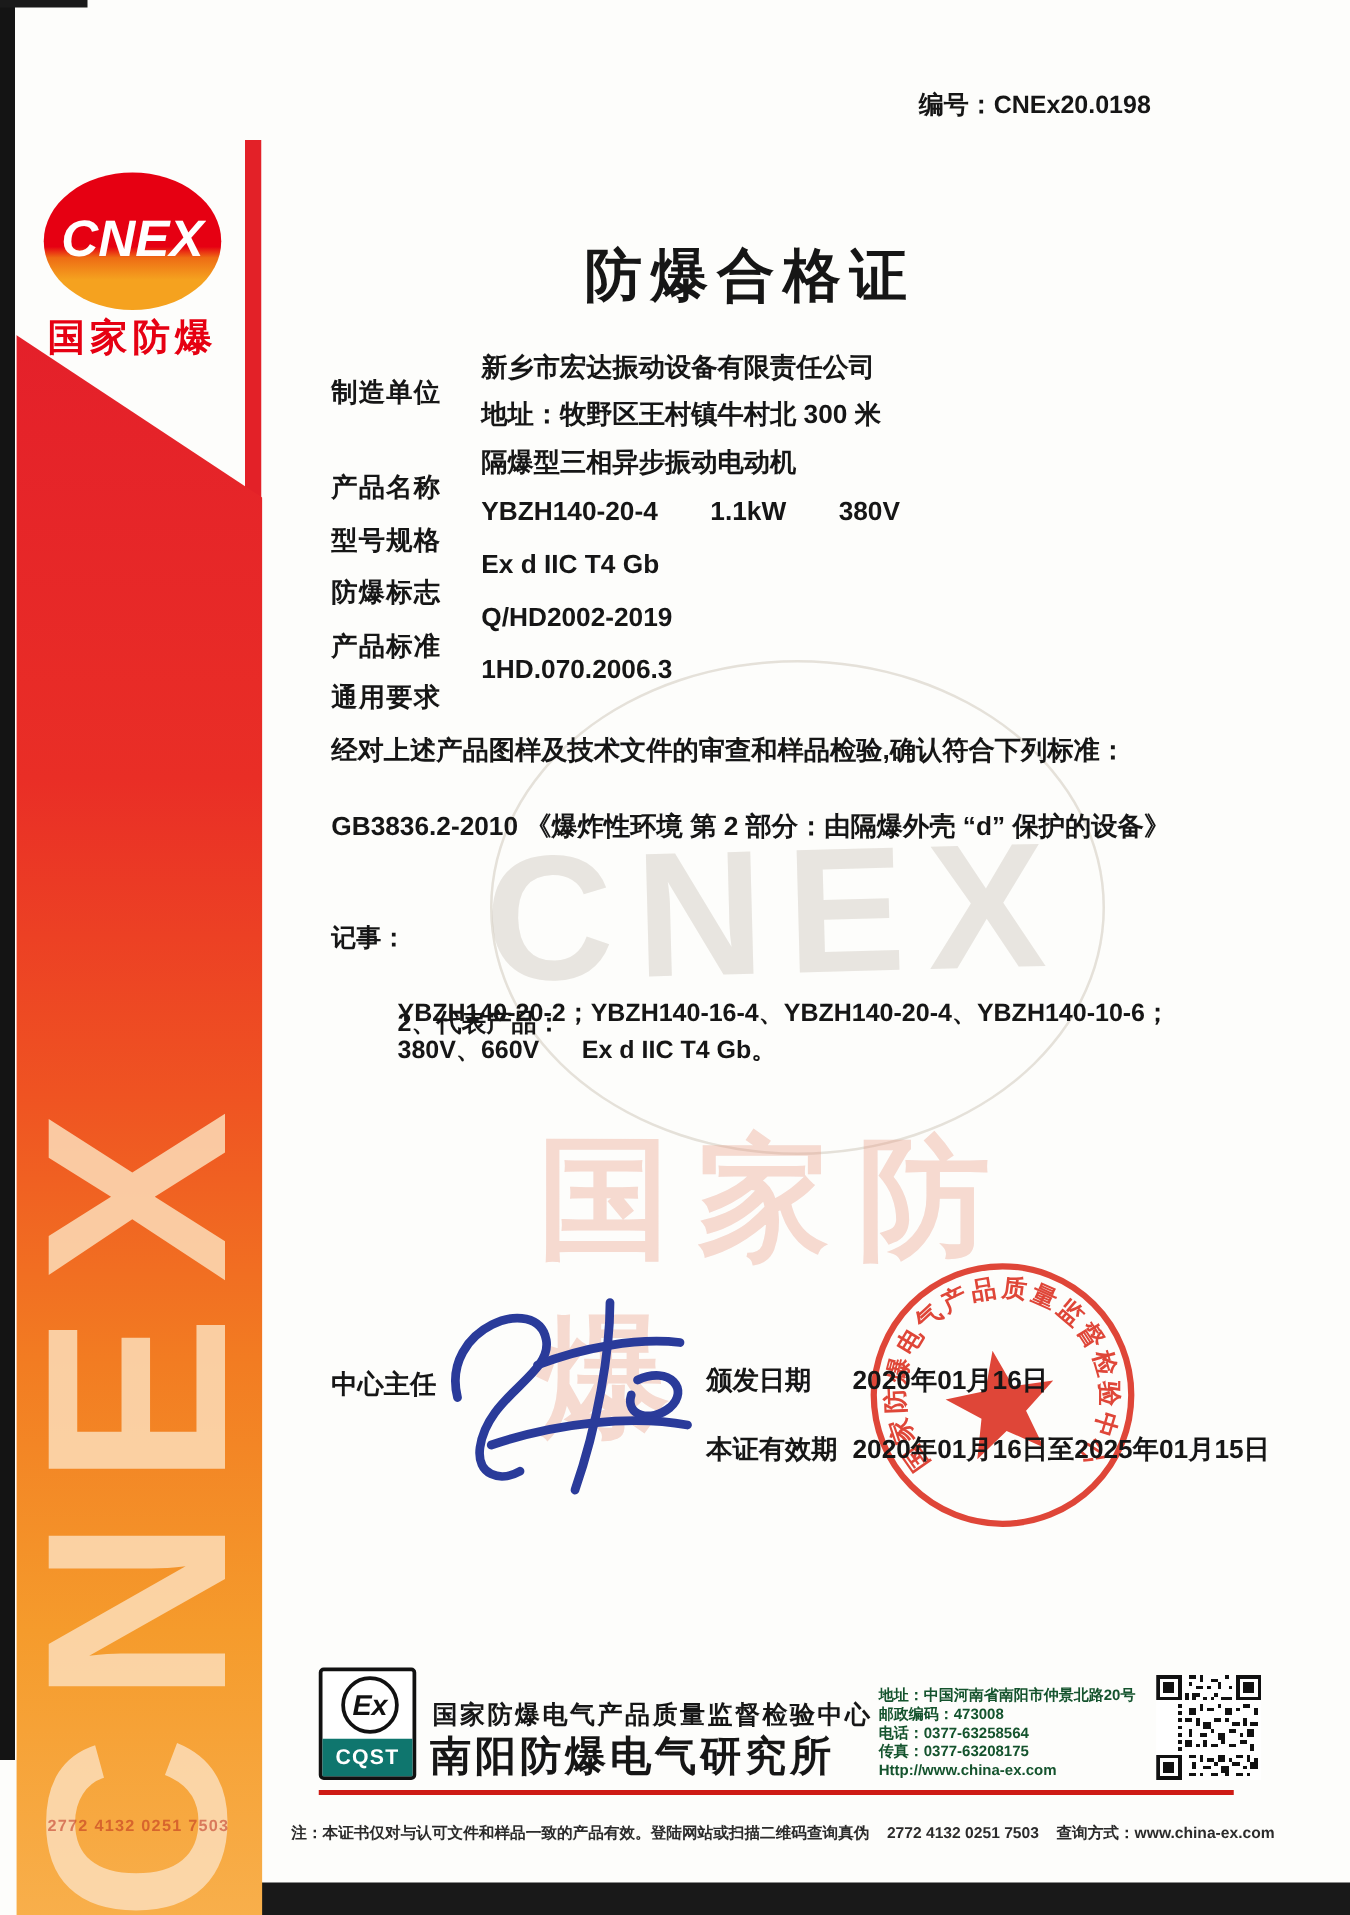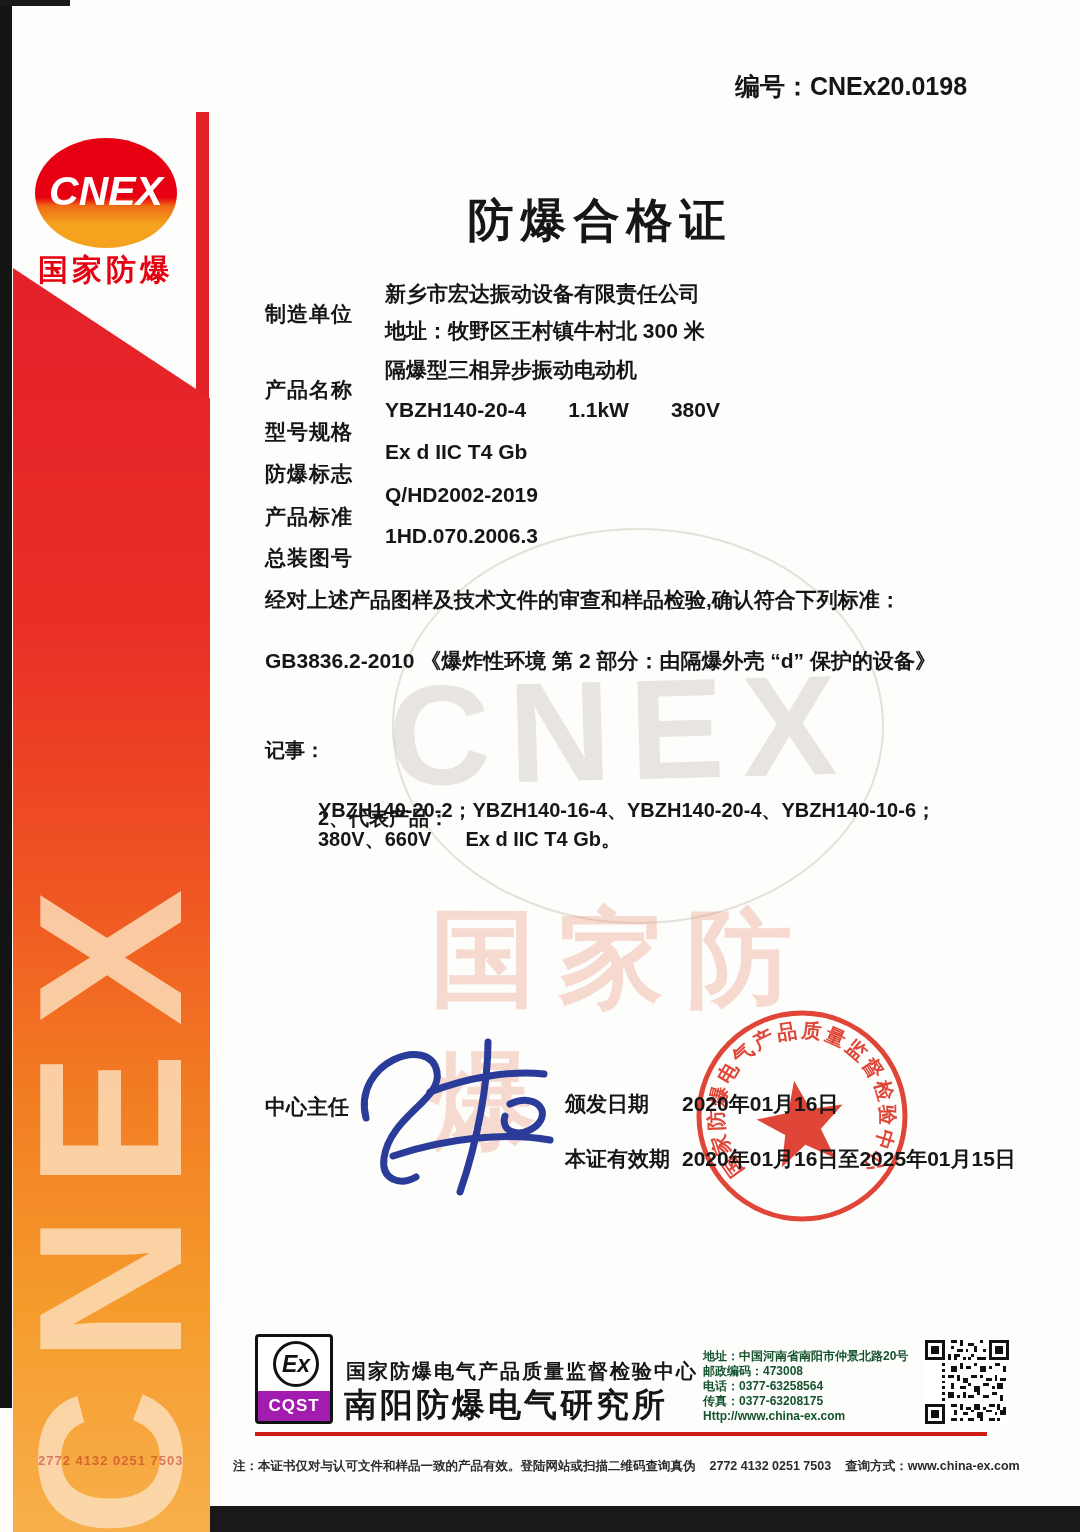"编号：CNEx20.0198" .cert-no { font-size: 25px -> 20px }
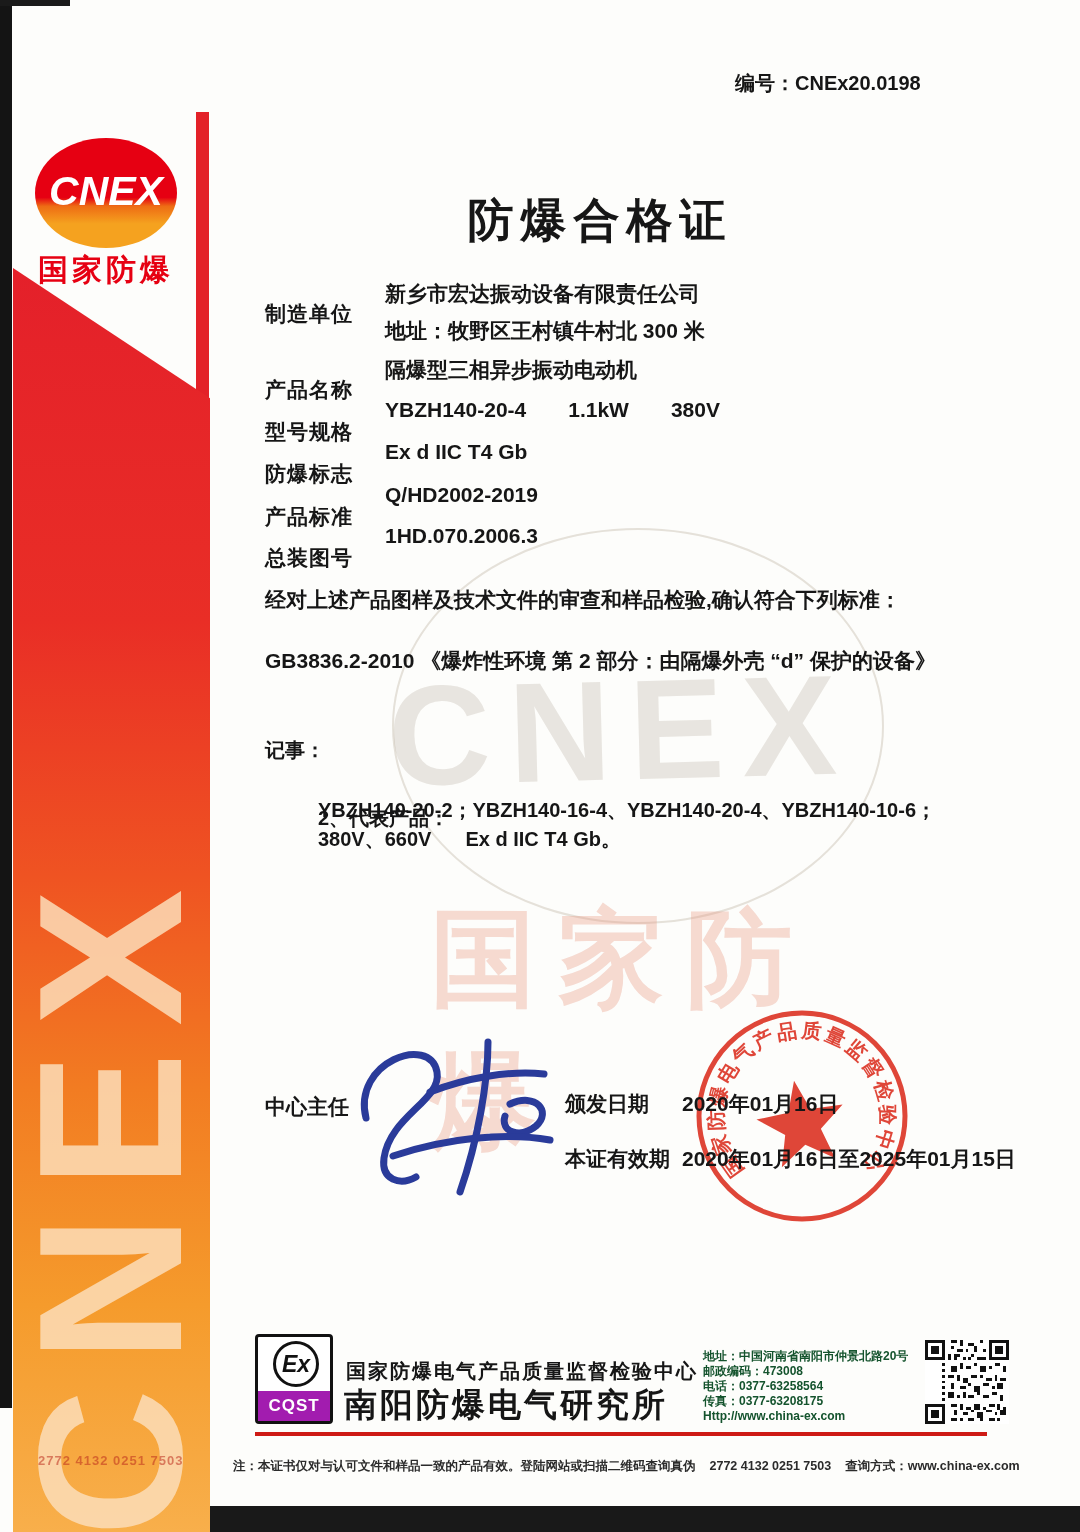"总装图号" div.abs { text: 总装图号 -> 通用要求 }
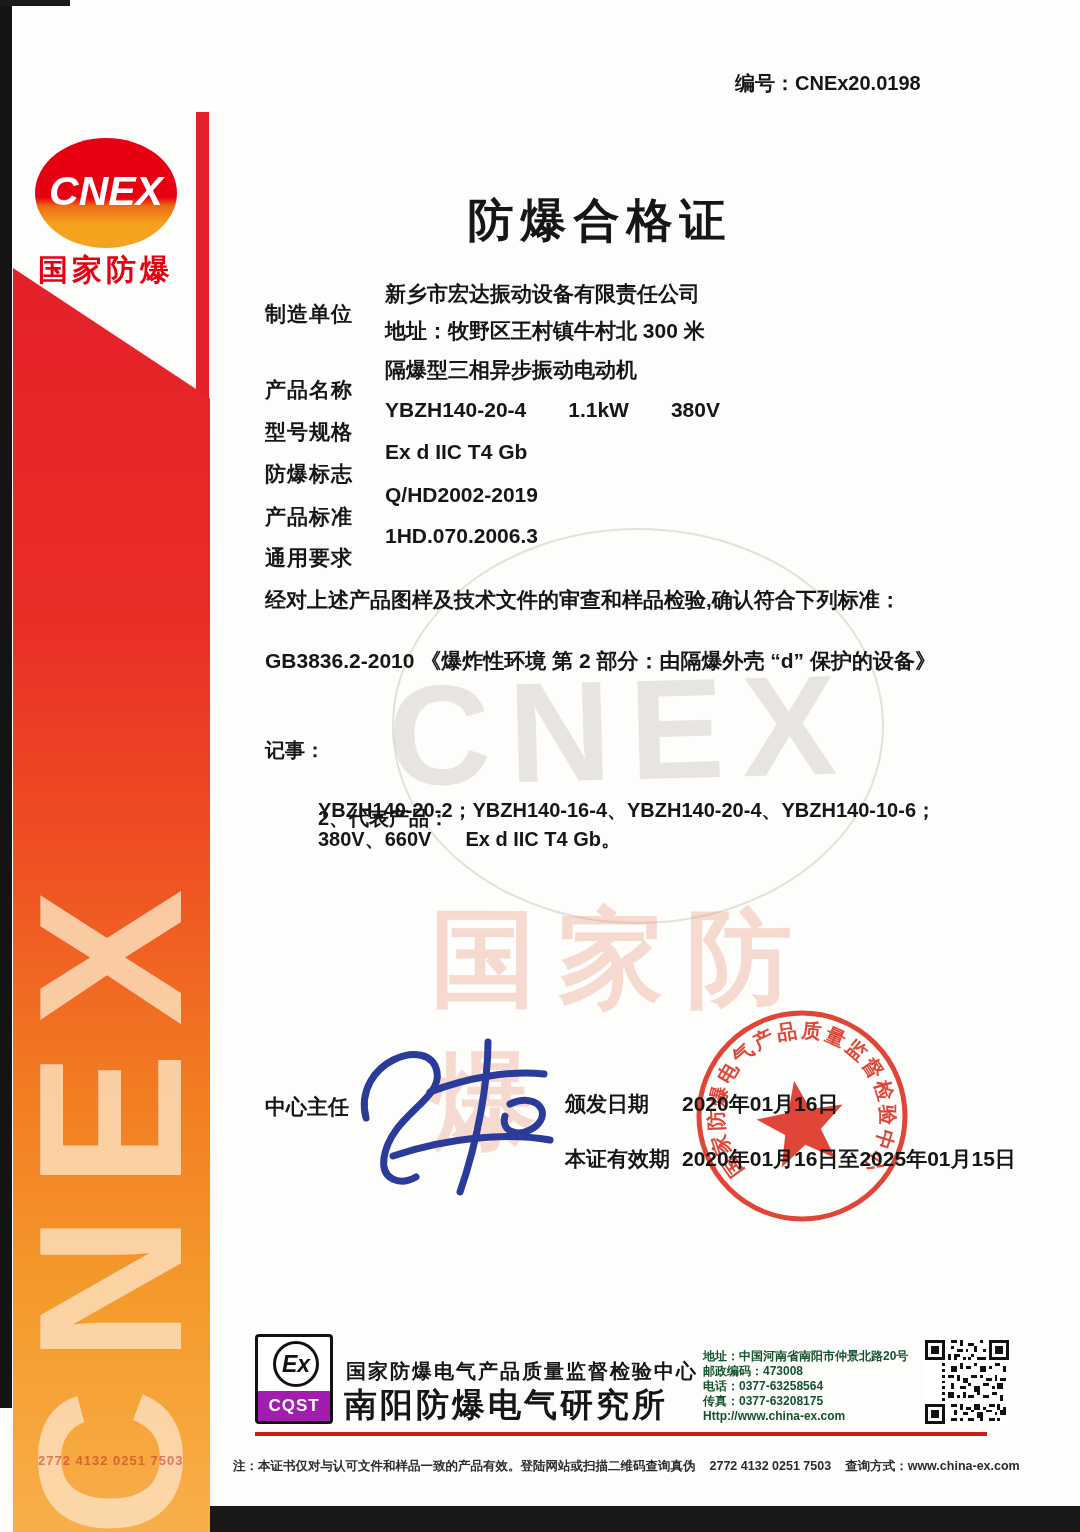"CQST" .badge-bottom { background: #a21caf -> #0f766e }
